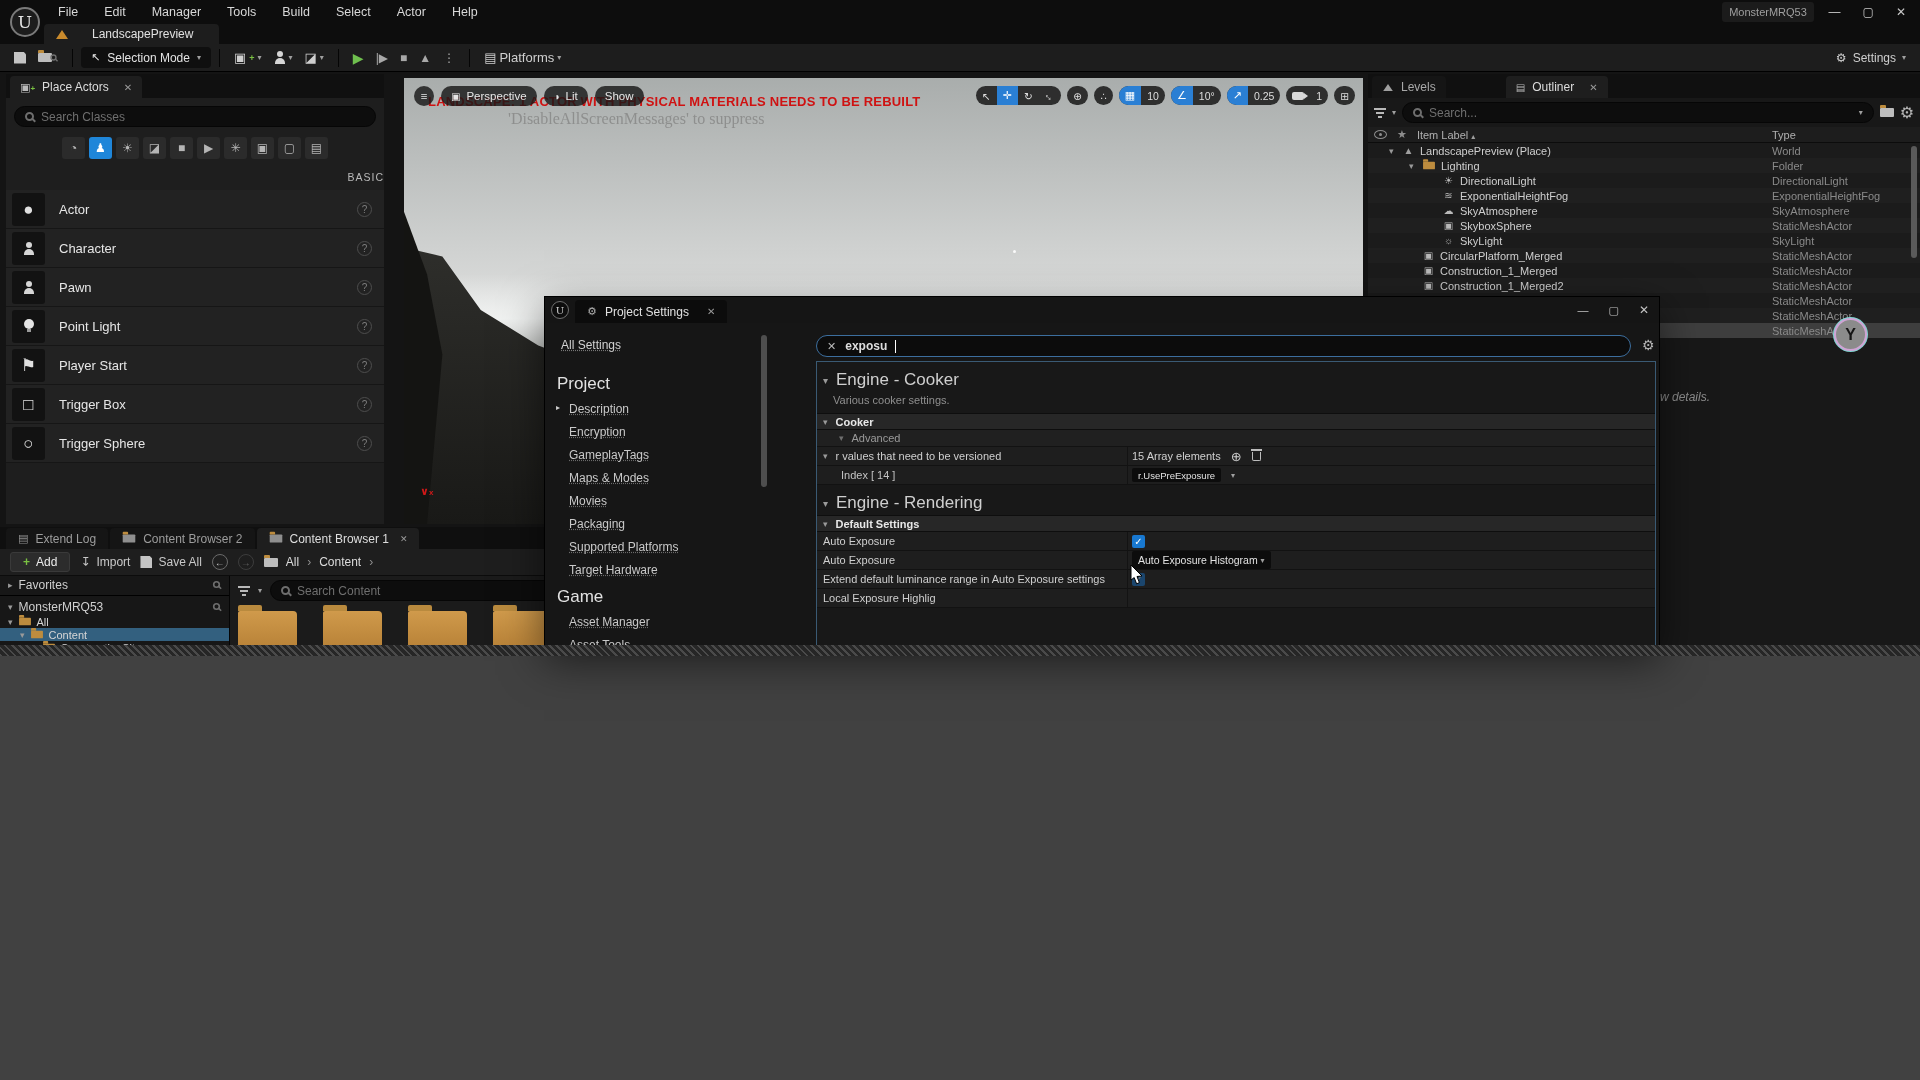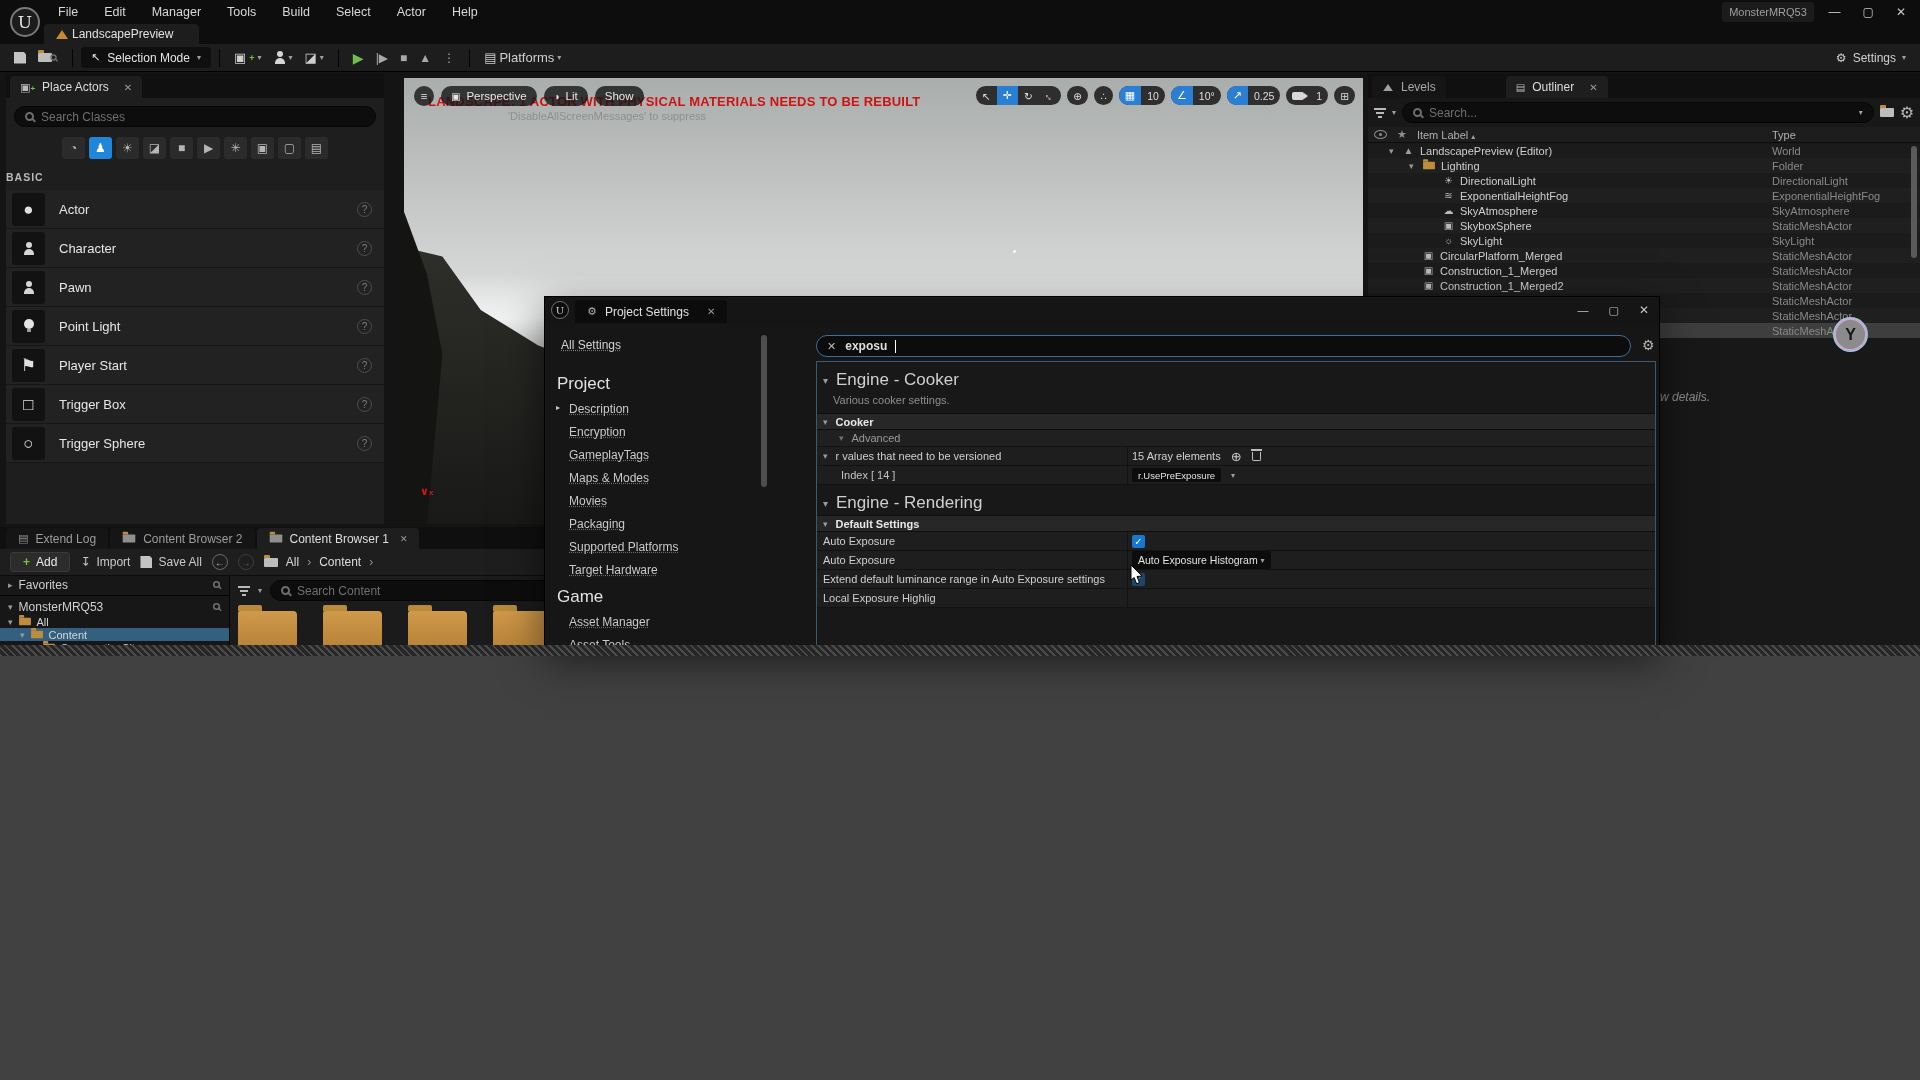"LandscapePreview" .leveltab { gap: 4px -> 24px }
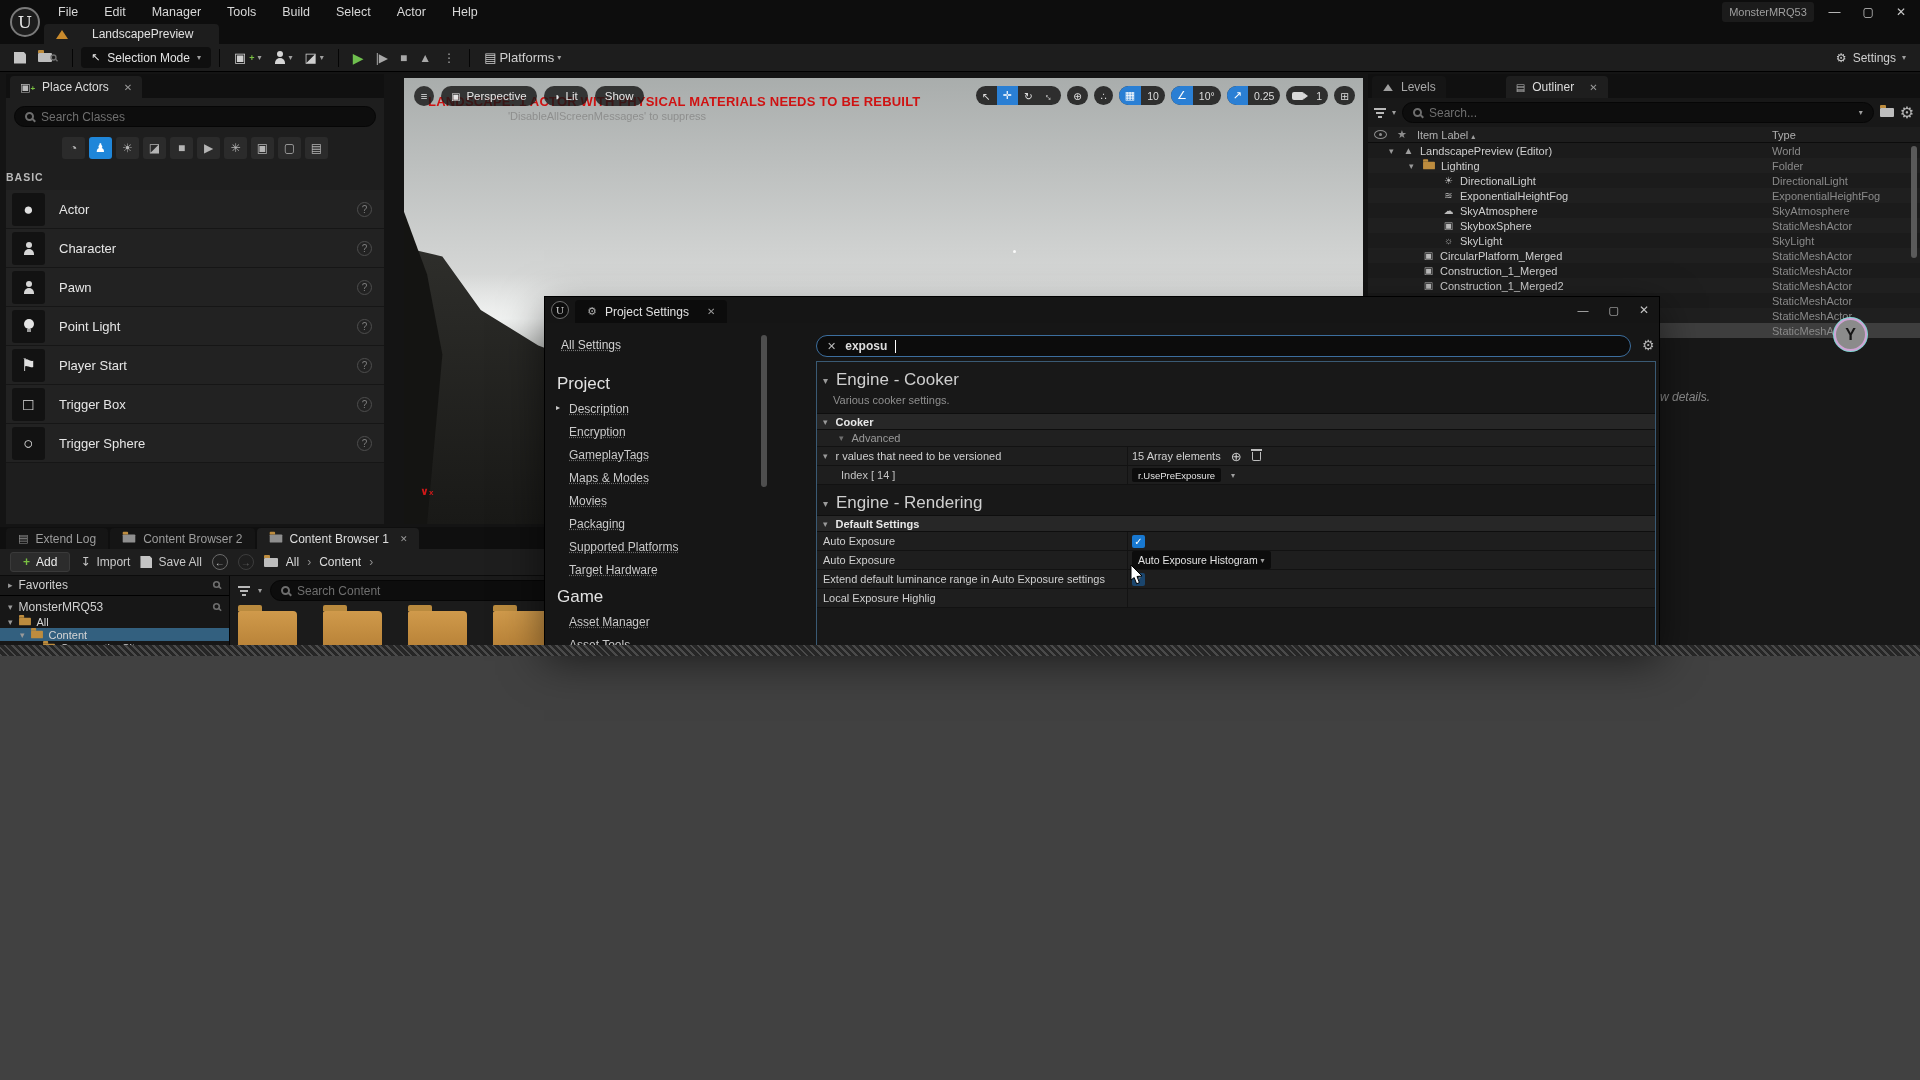"'DisableAllScreenMessages' to suppress" .vp-hint { font-family: none -> Liberation Serif, serif; font-size: 11px -> 16px }
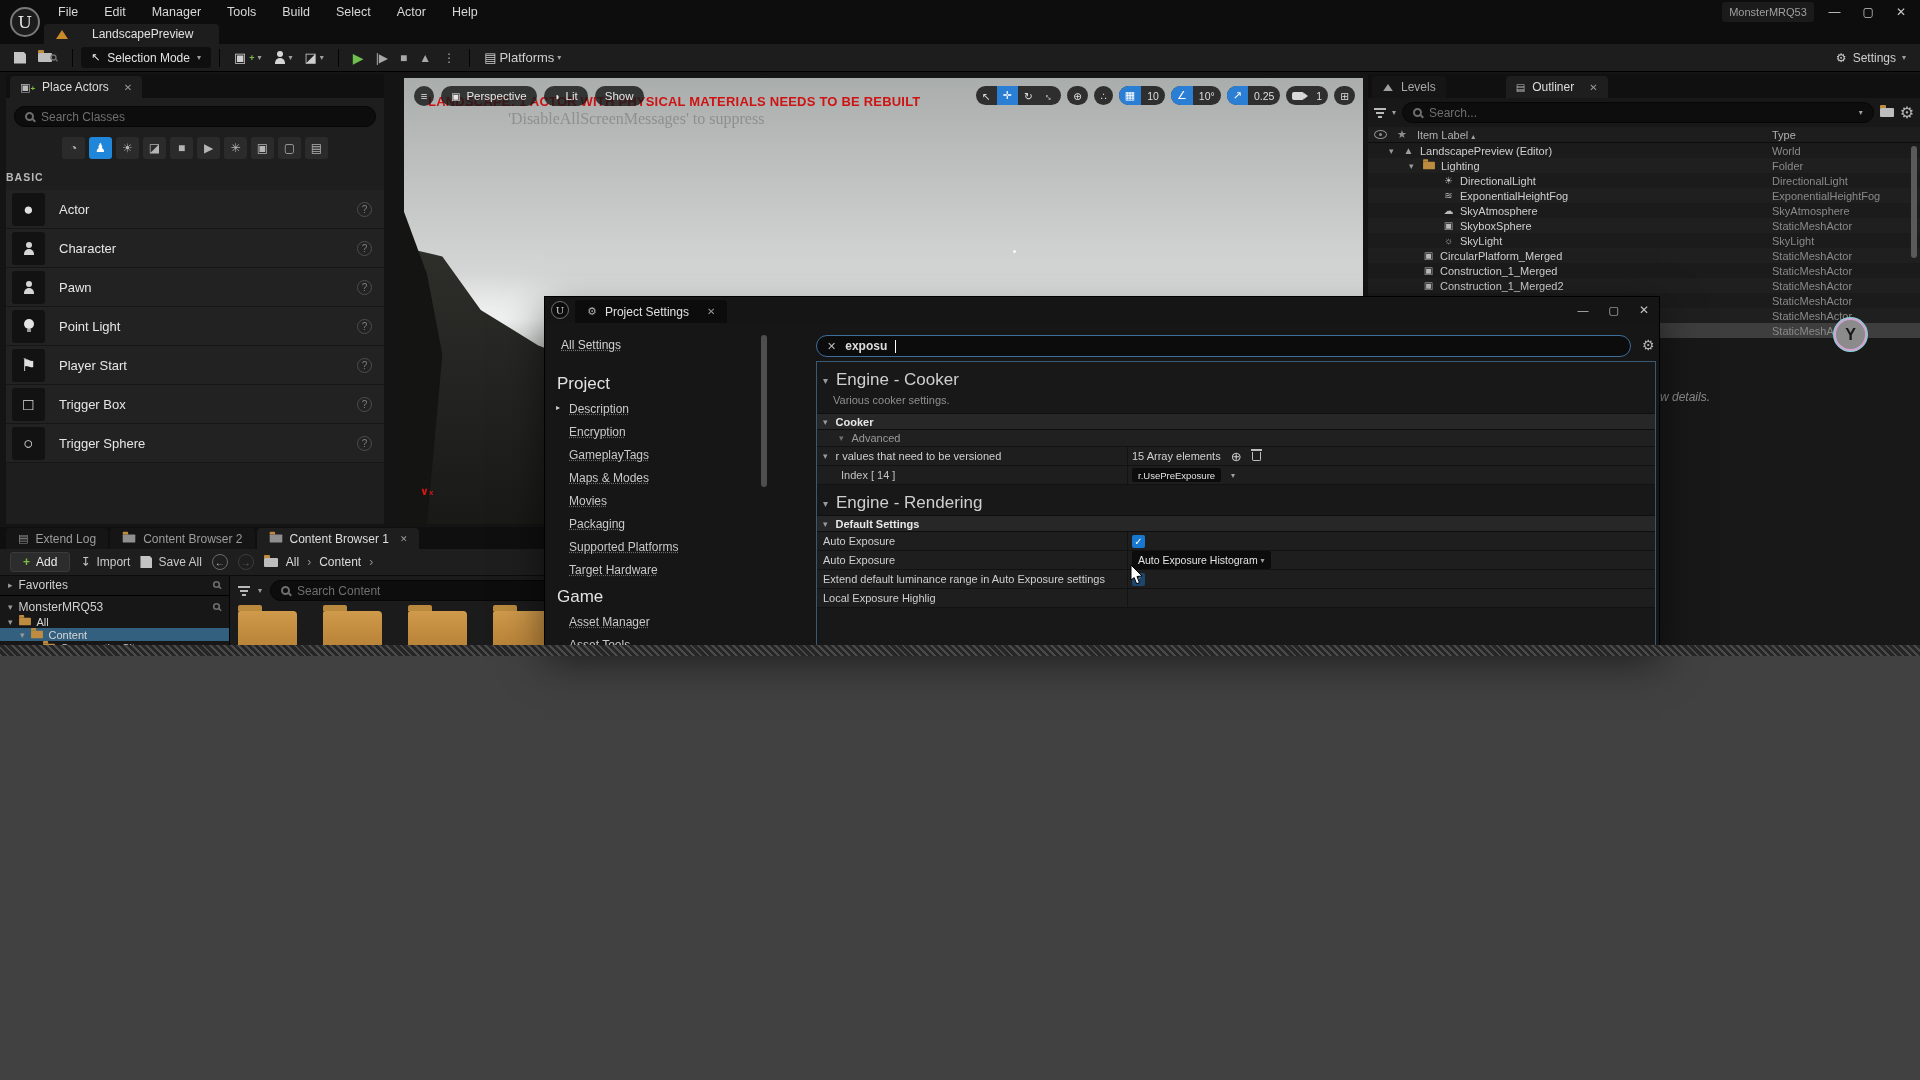"LandscapePreview (Editor)" span.ol-label { text: Editor -> Place }
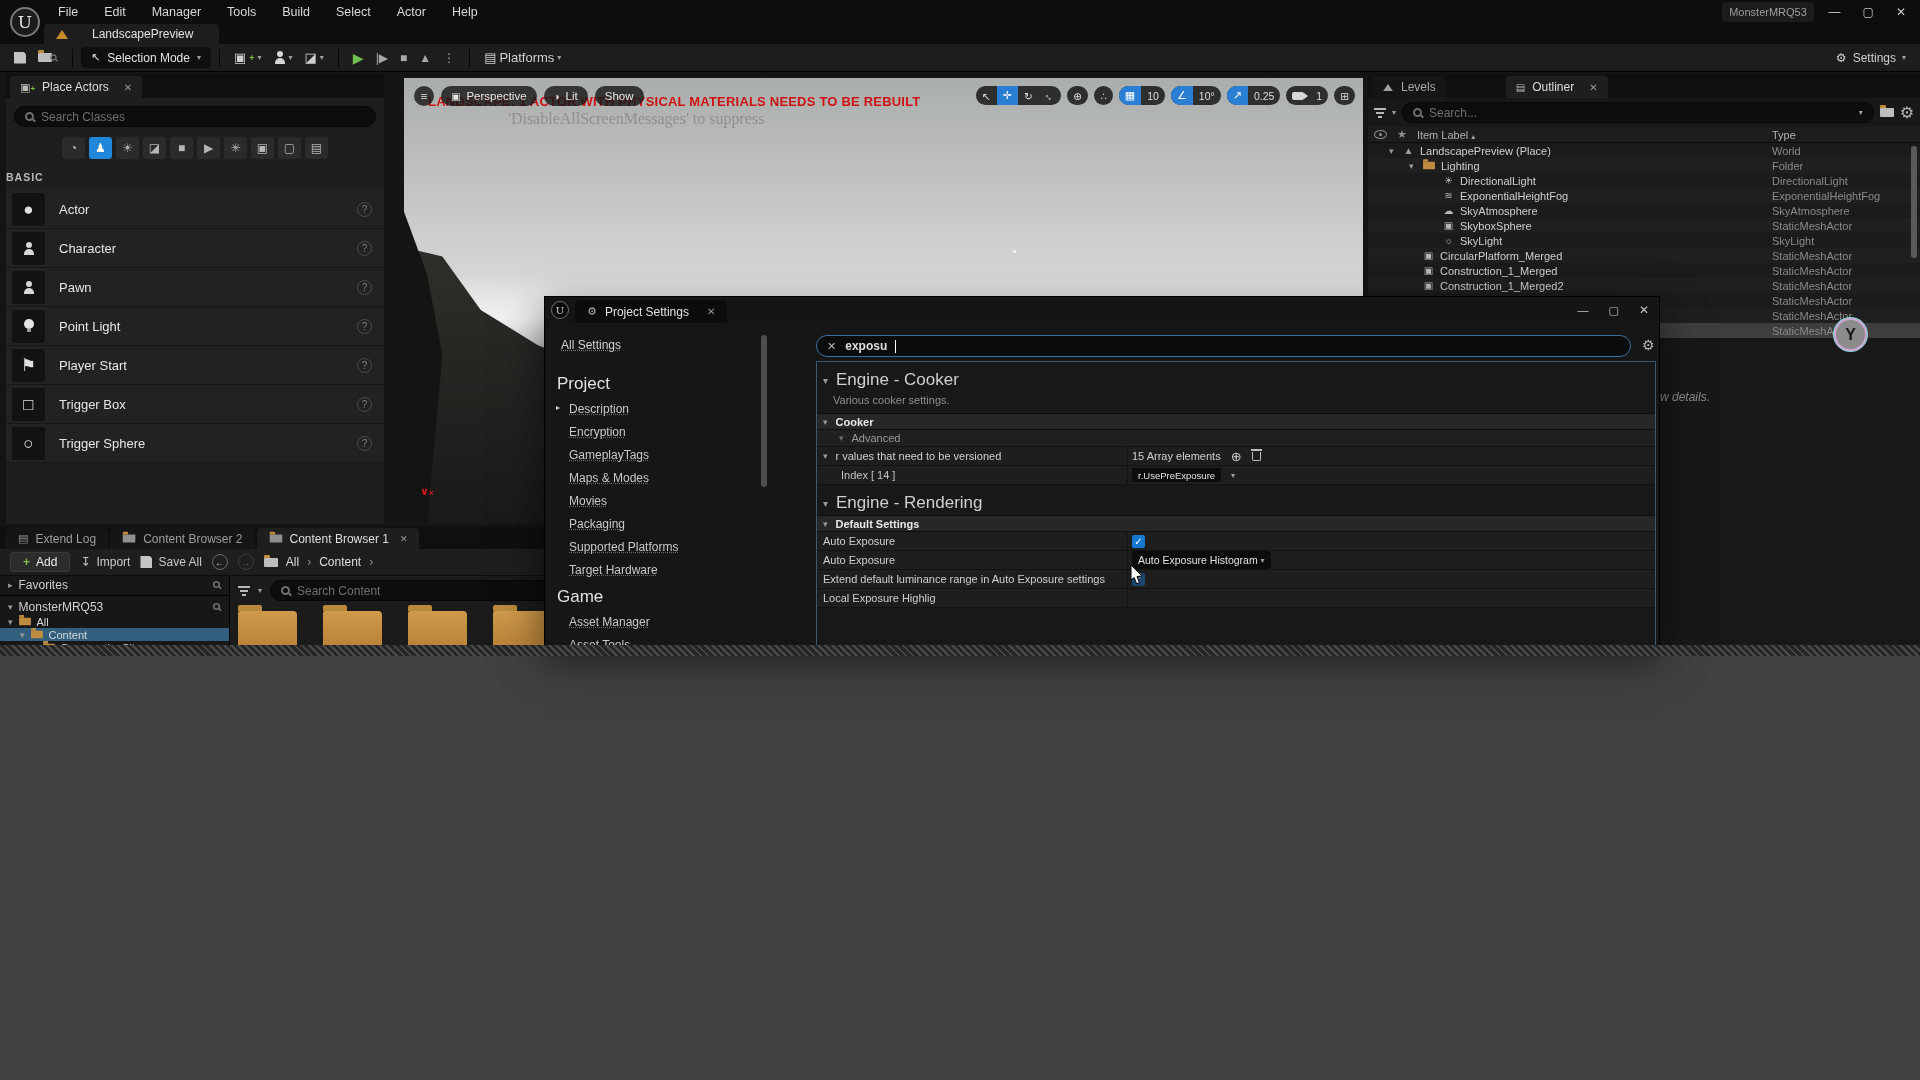"BASIC" .pa-group { font-weight: bold -> normal; text-align: left -> right }
